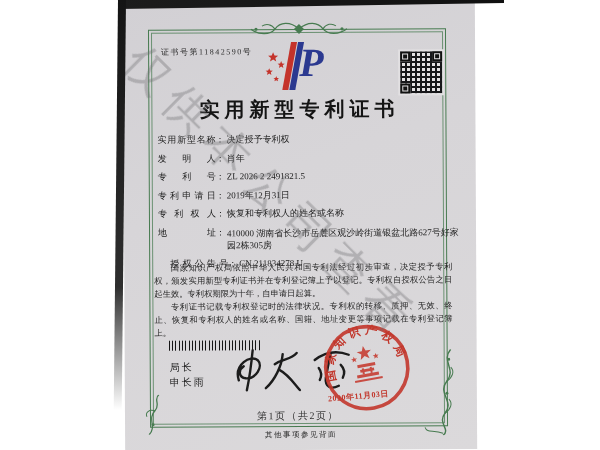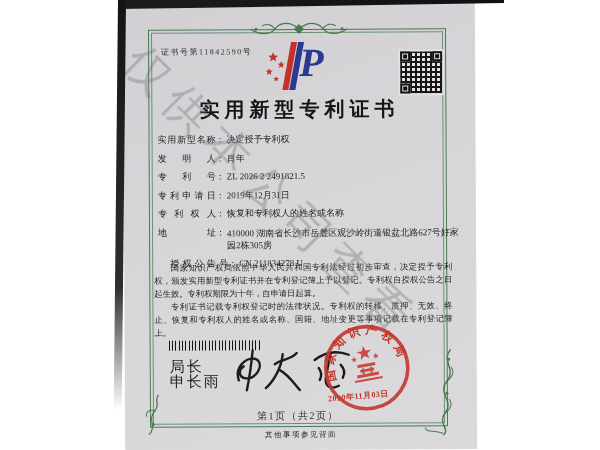"局长" .signer { font-size: 15px -> 10px }
